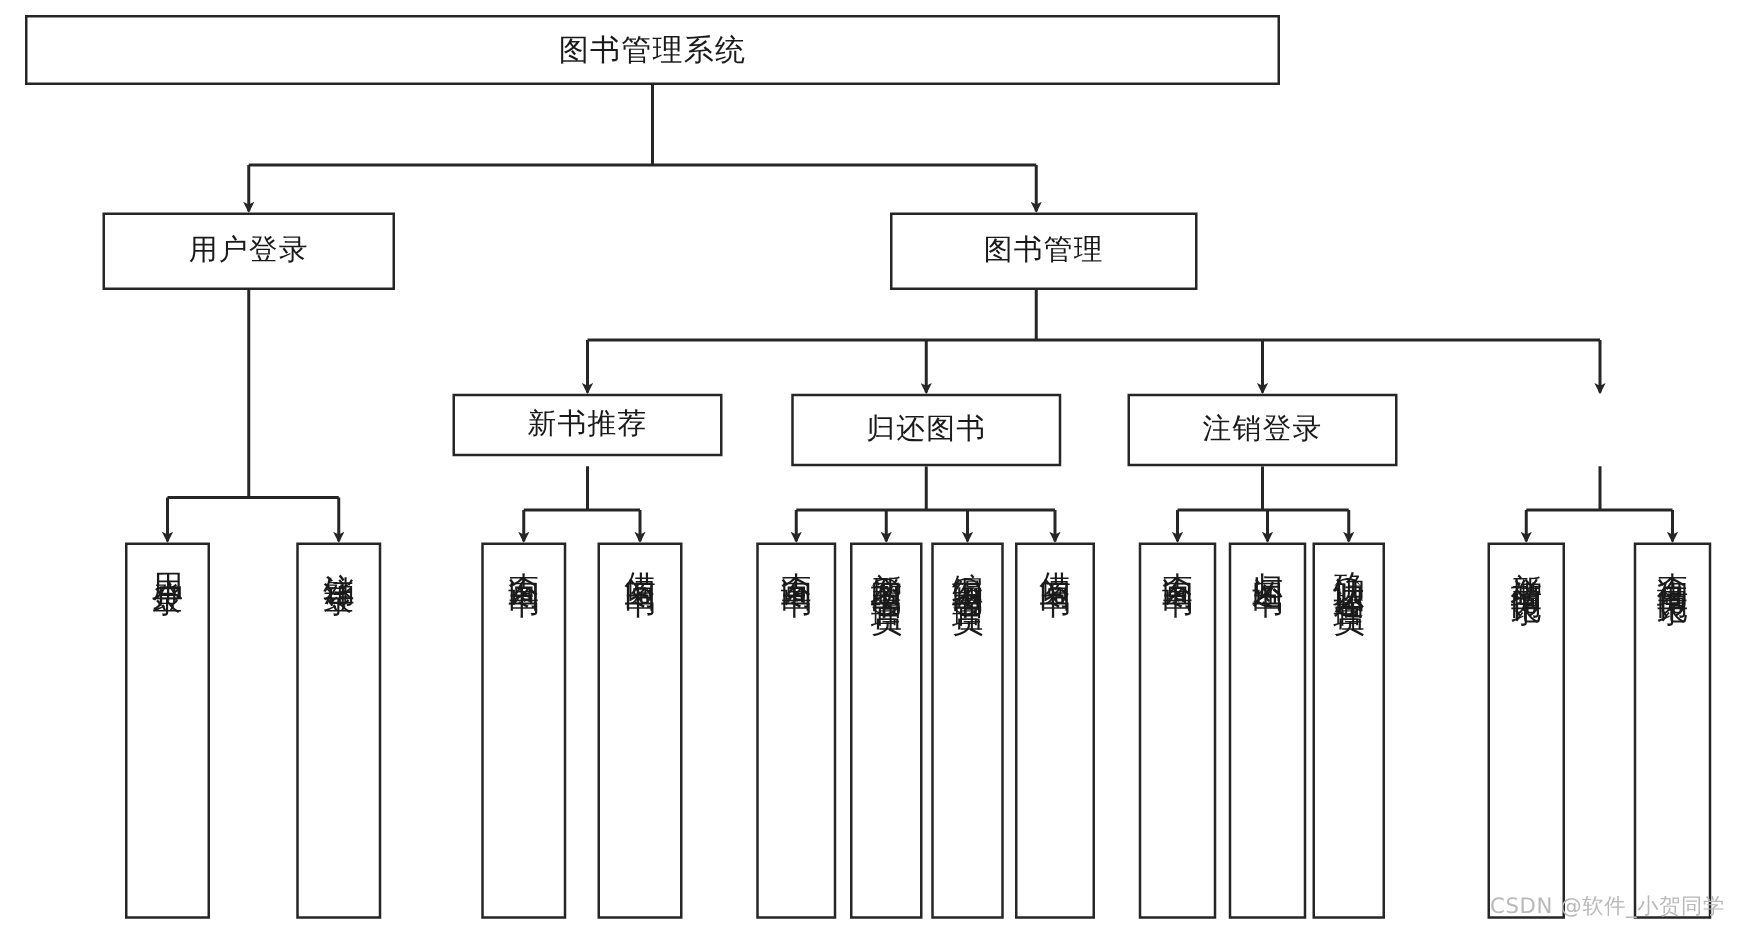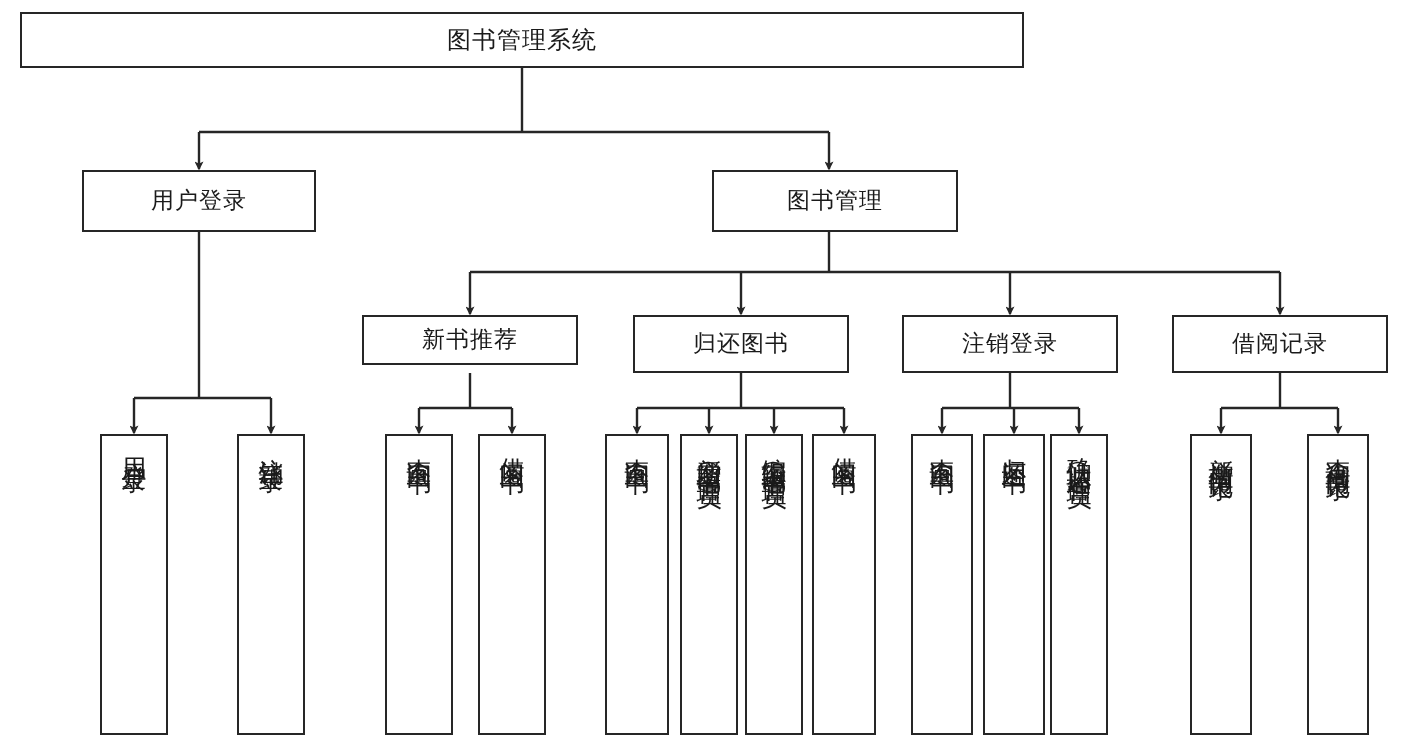"借阅记录" div.node { html: <div> <span>借阅记录</span> </div> -> none }
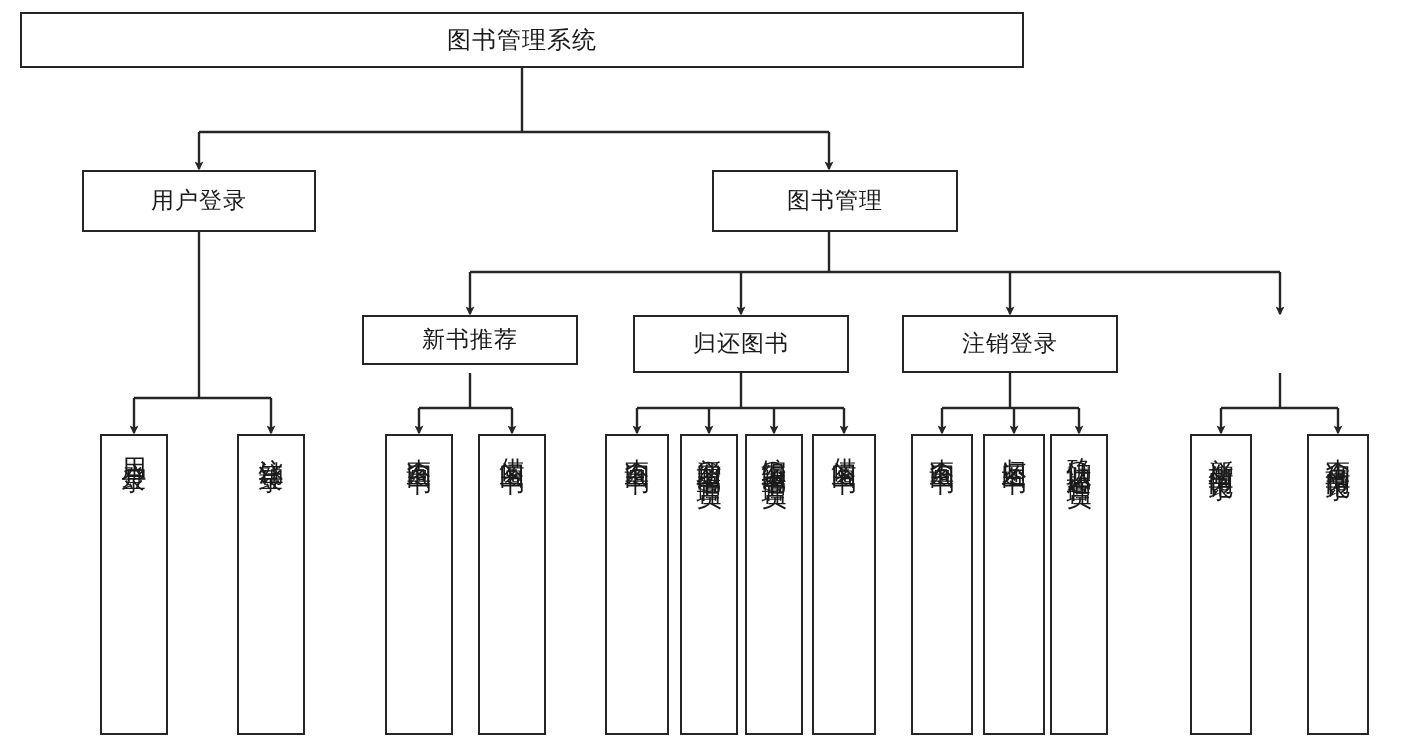"CSDN @软件_小贺同学" div.watermark { html: none -> <div>CSDN @软件_小贺同学</div> }
